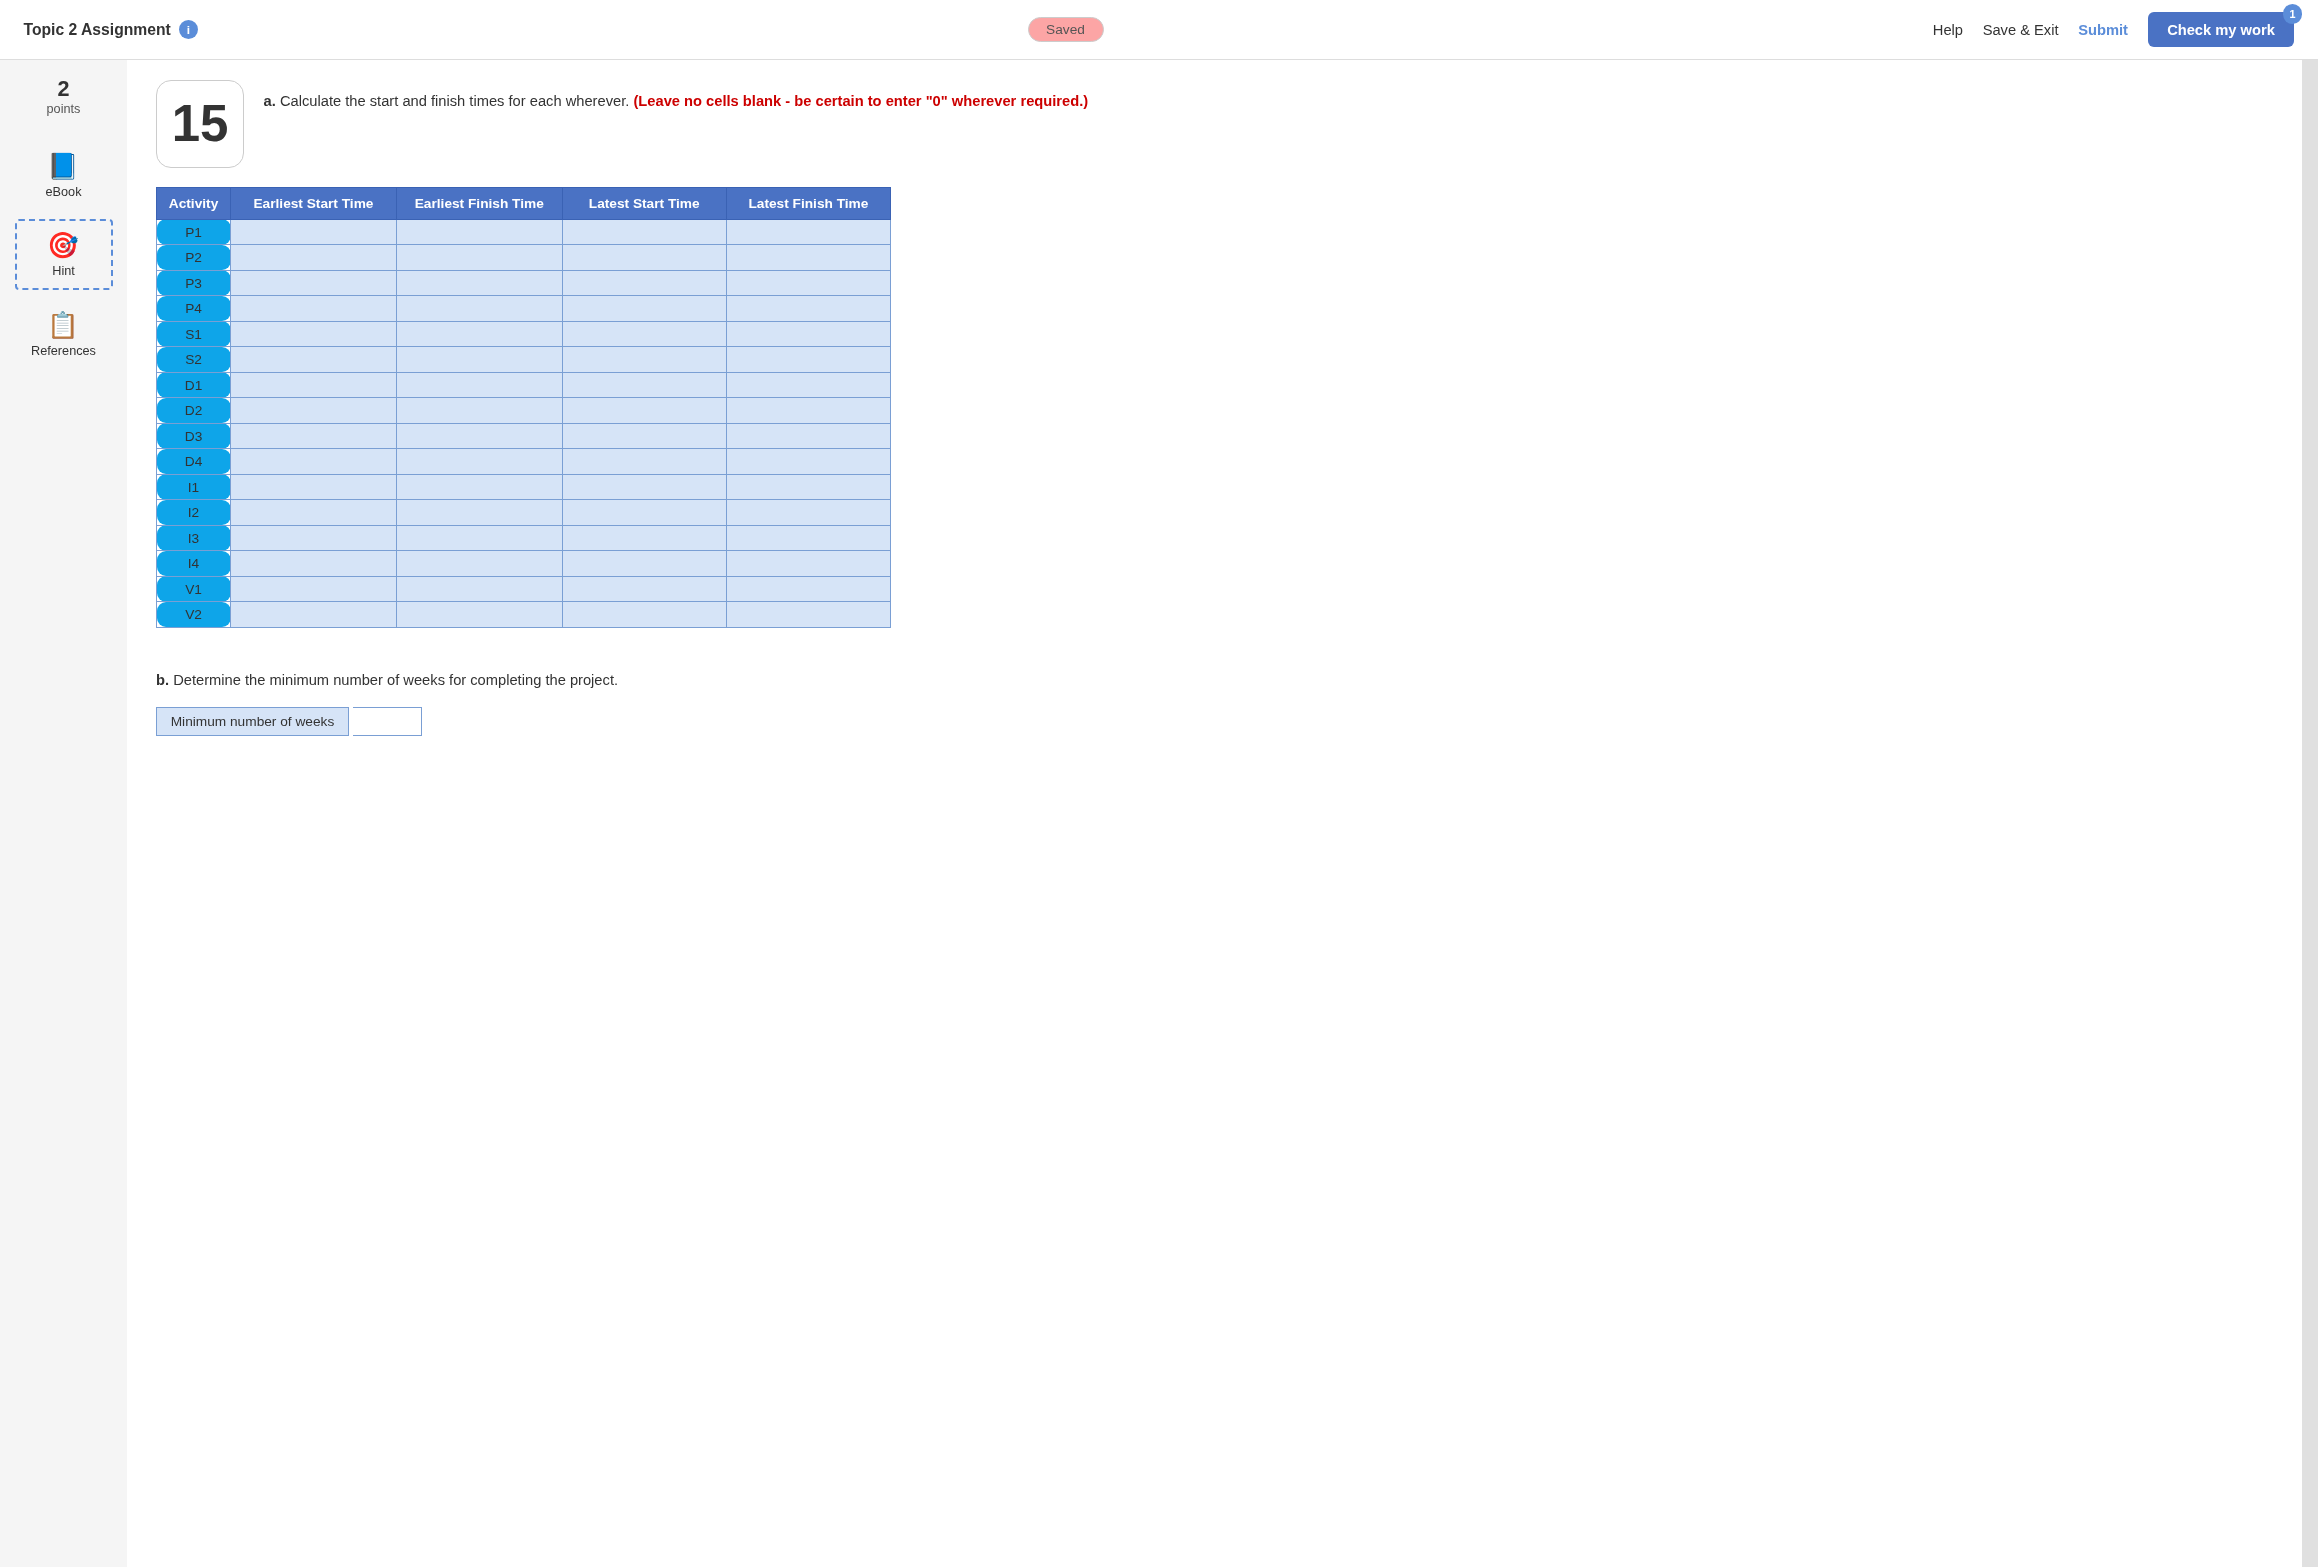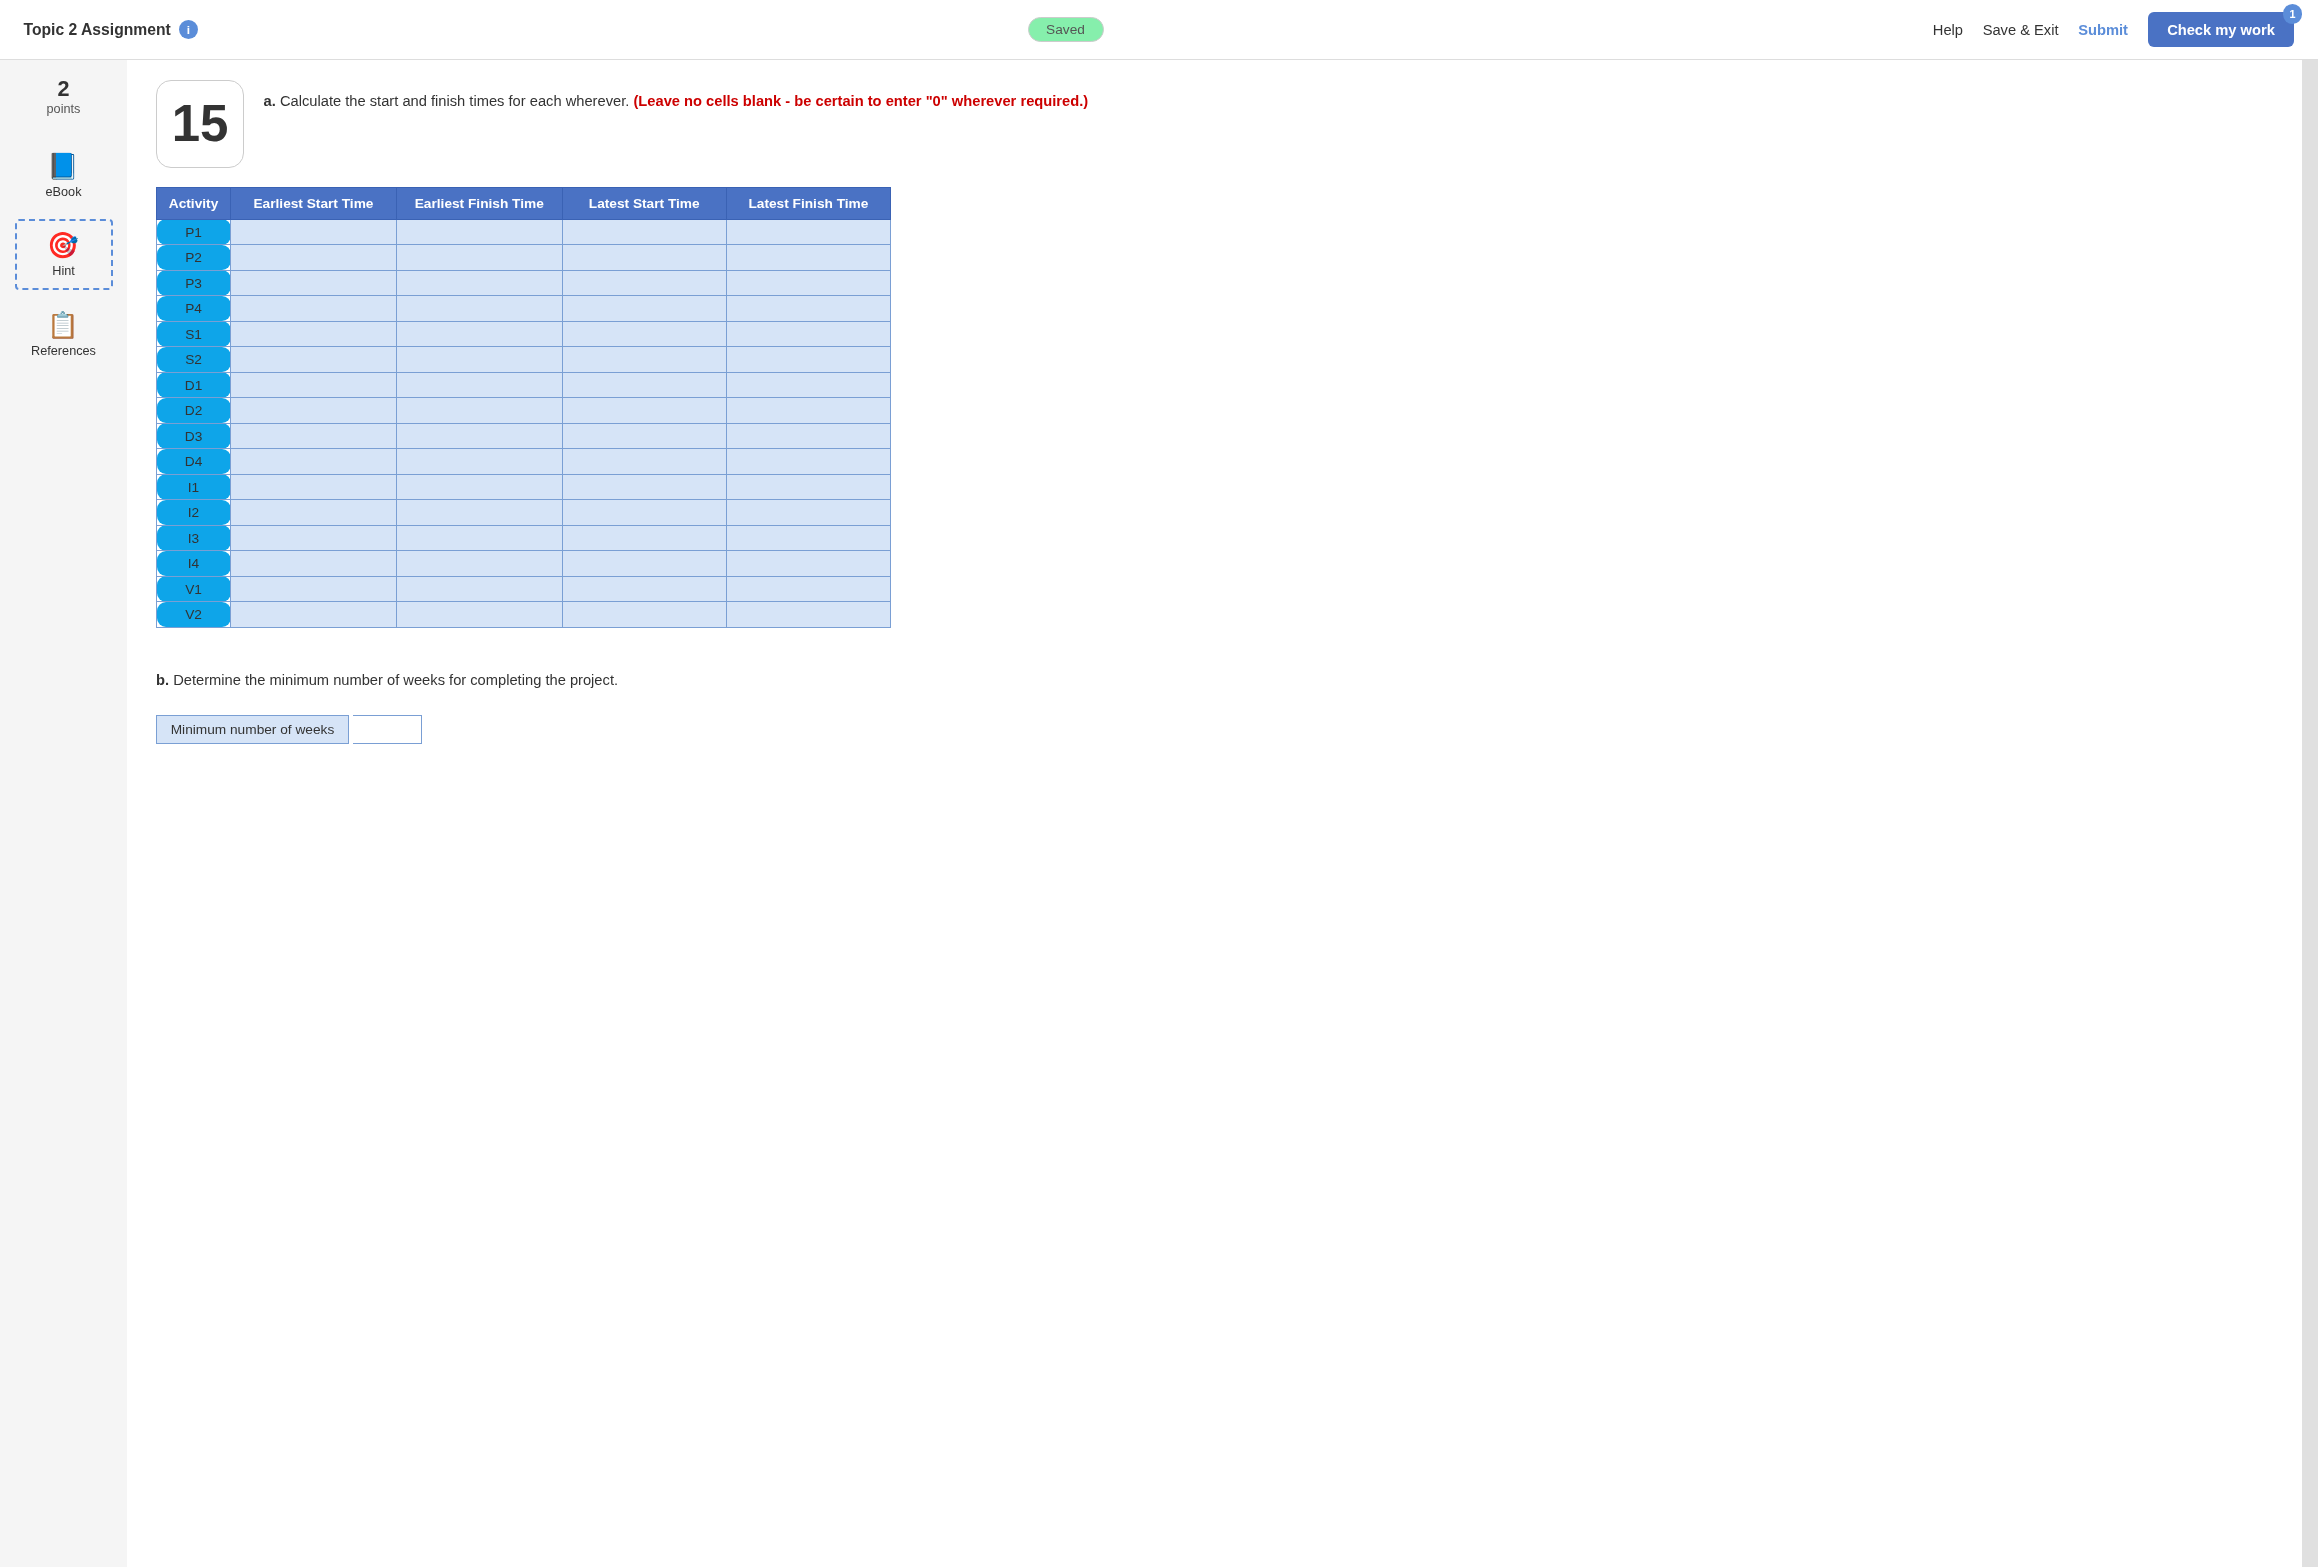"Saved" .saved-badge { background: #86efac -> #fca5a5 }
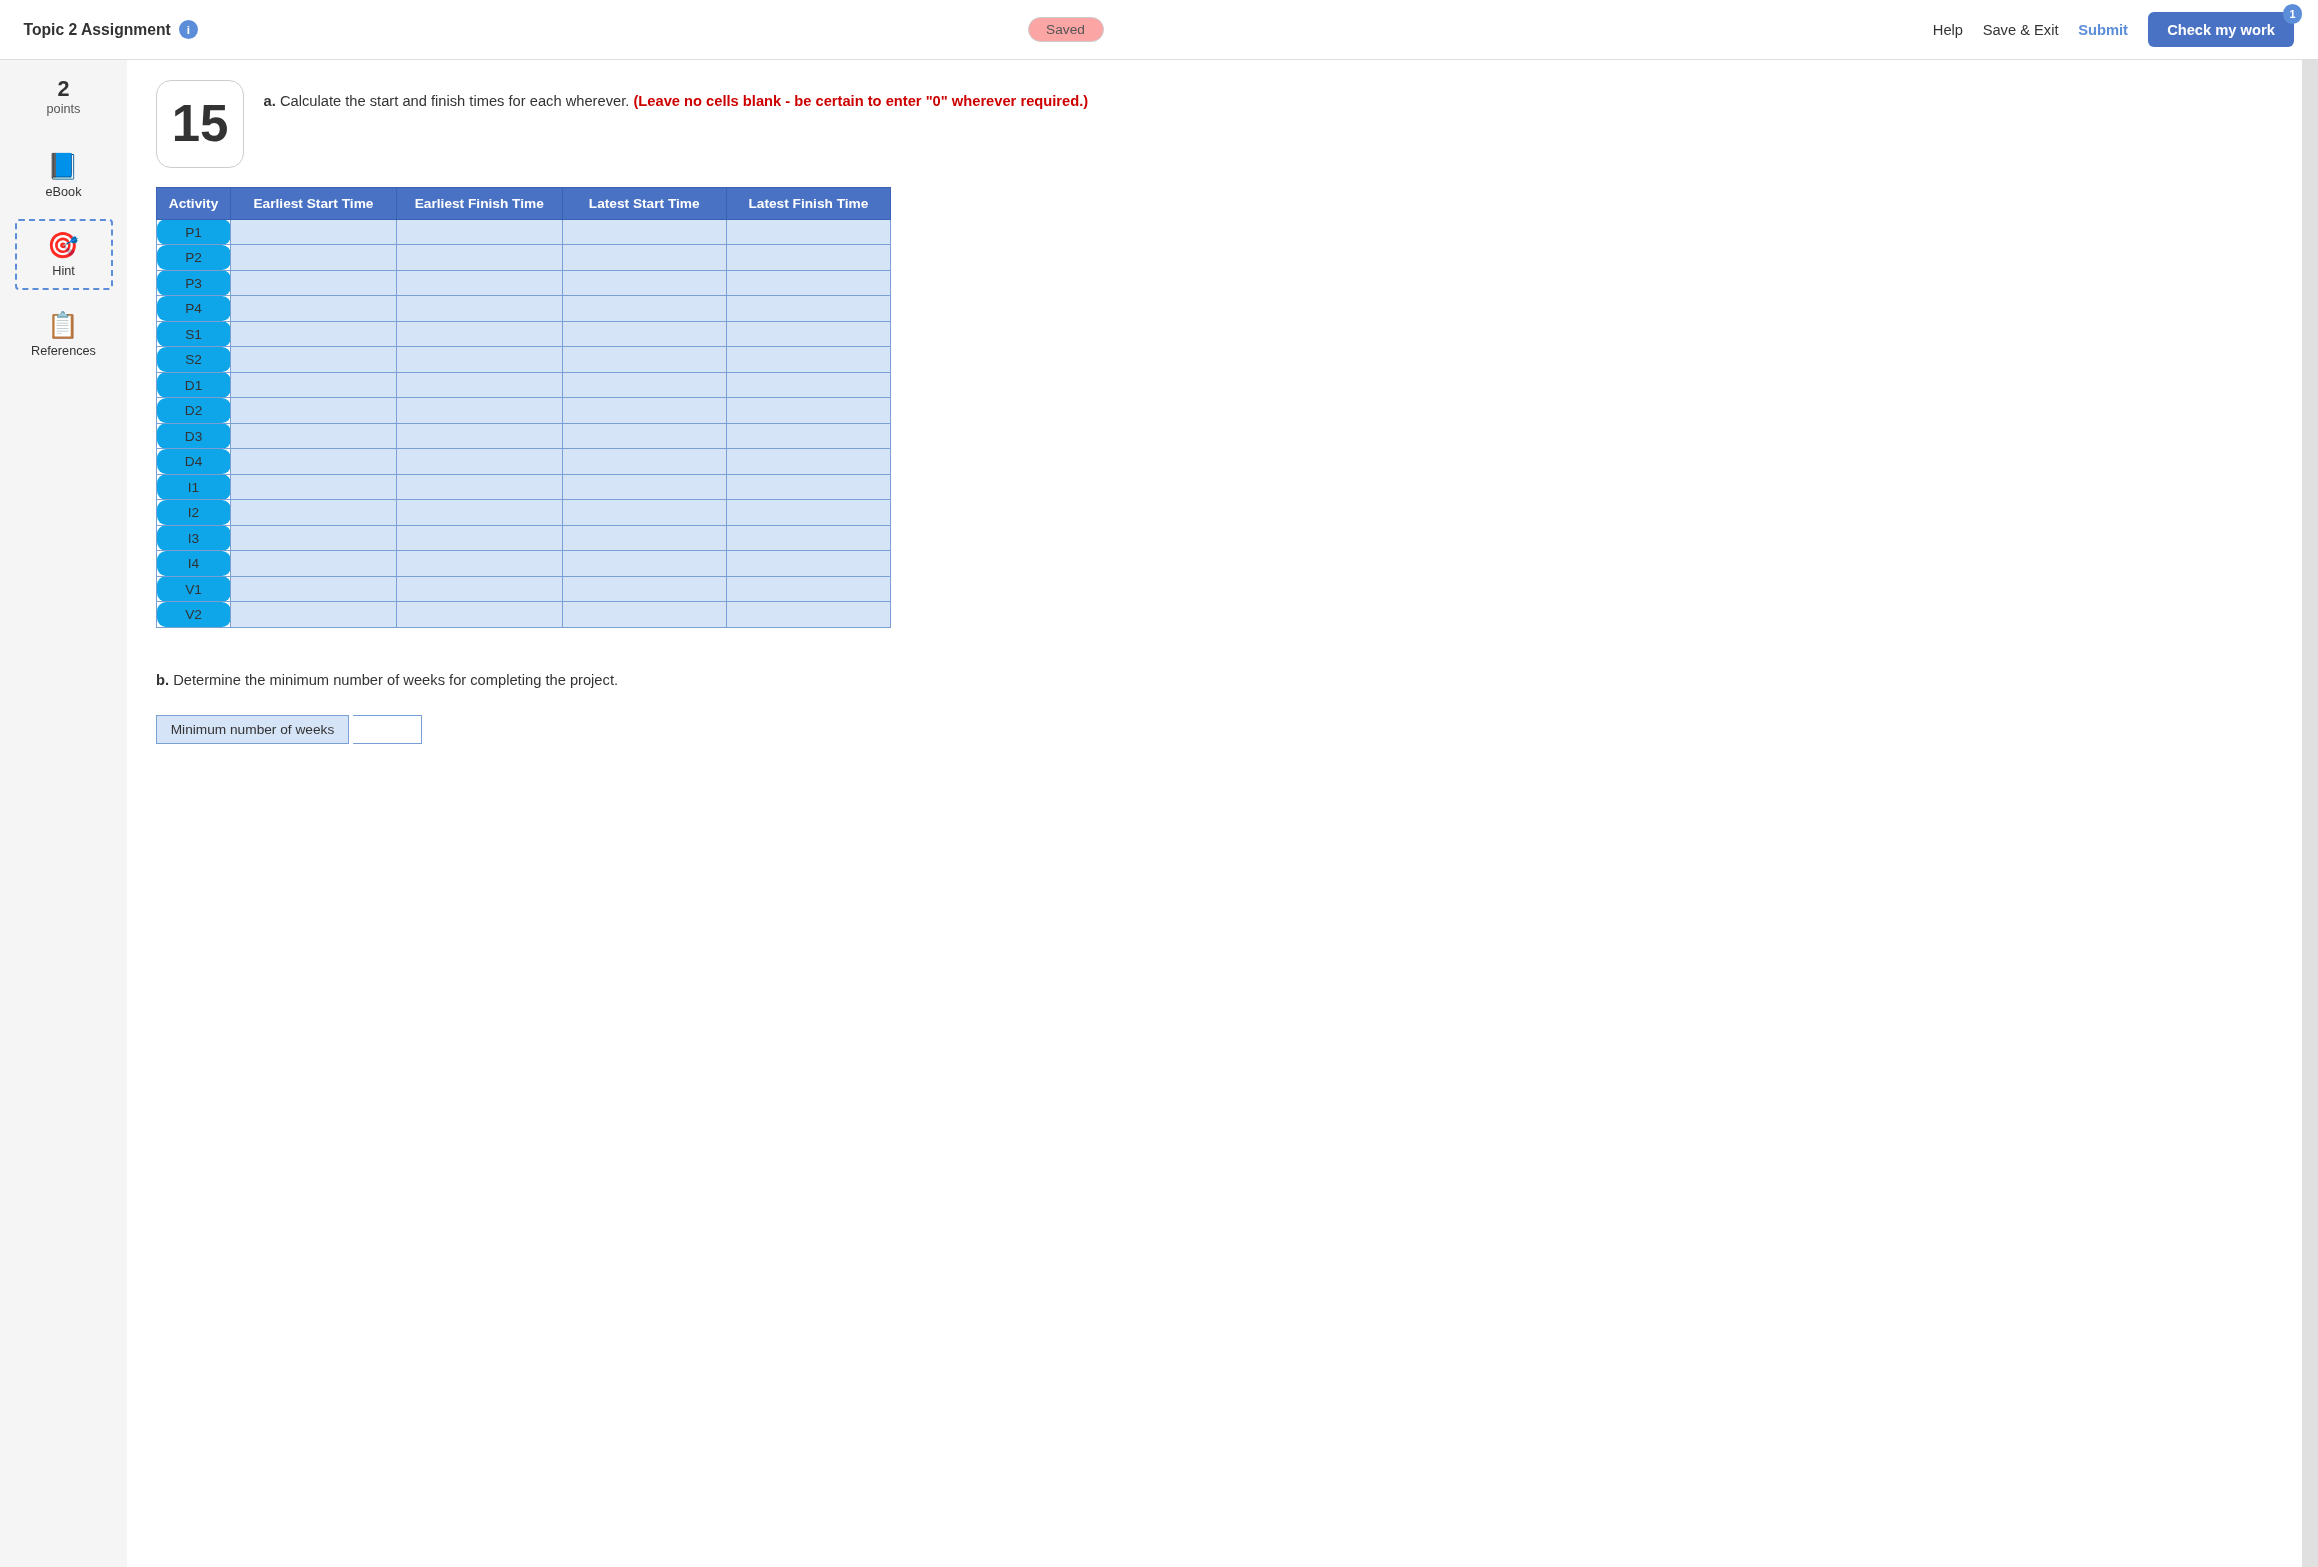"b. Determine the minimum number" .part-b-label { margin-bottom: 27px -> 19px }
